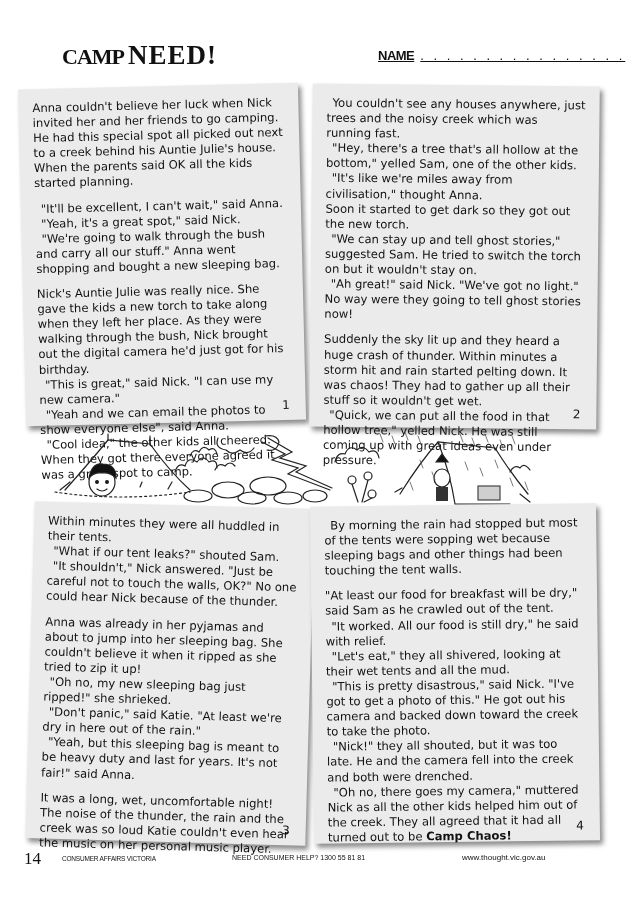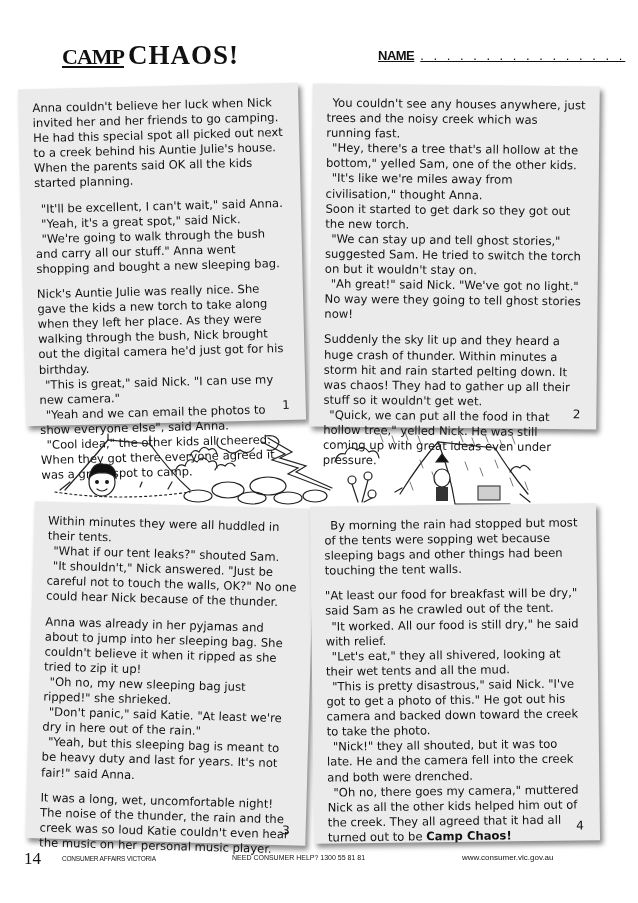"CAMP" .title .t1 { text-decoration: underline -> none }
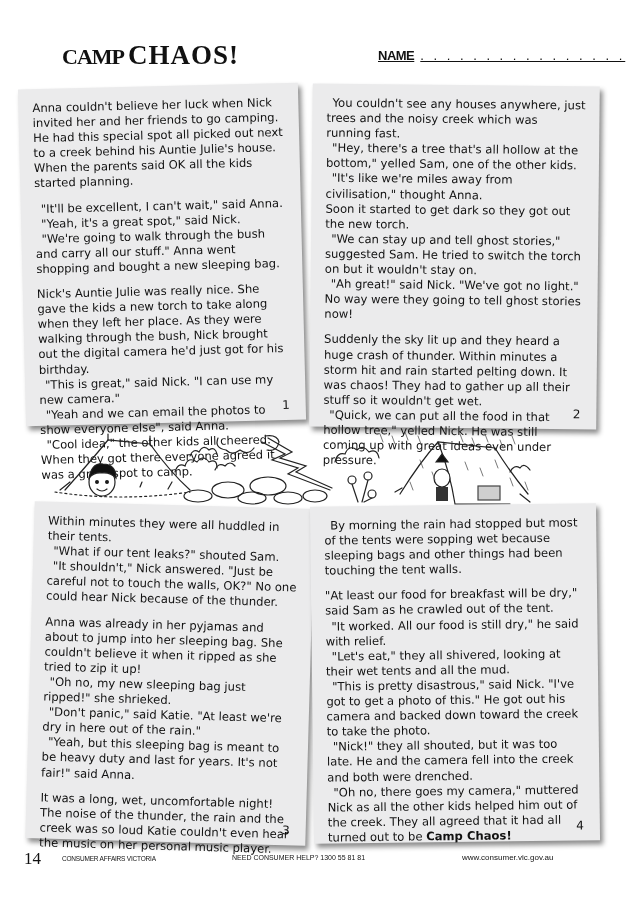"CHAOS!" span.t2 { text: CHAOS -> NEED }
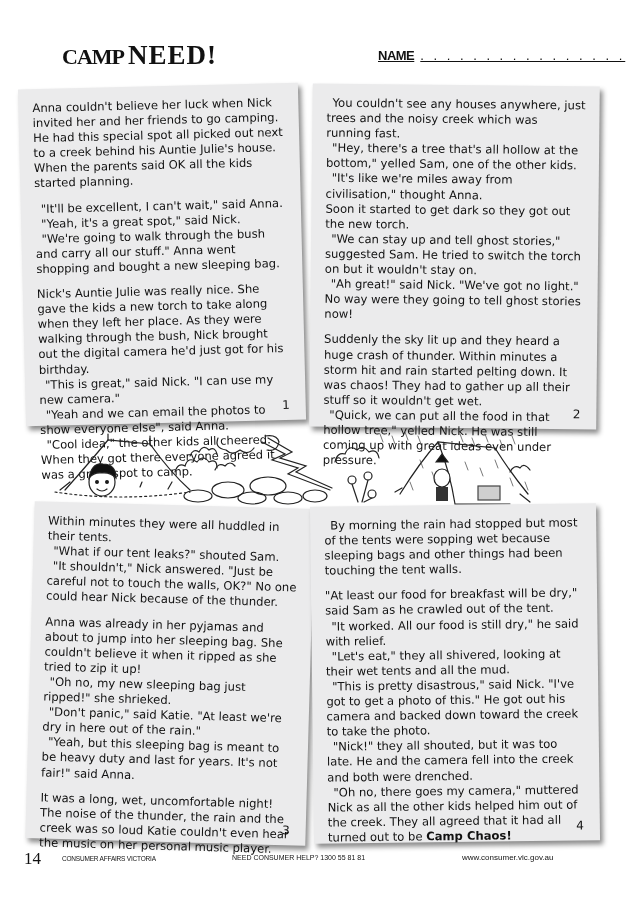"www.consumer.vic.gov.au" span.url { text: www.consumer.vic.gov.au -> www.thought.vic.gov.au }
